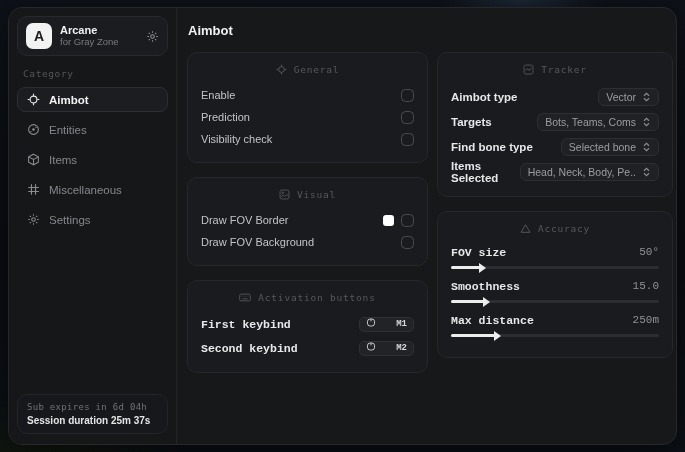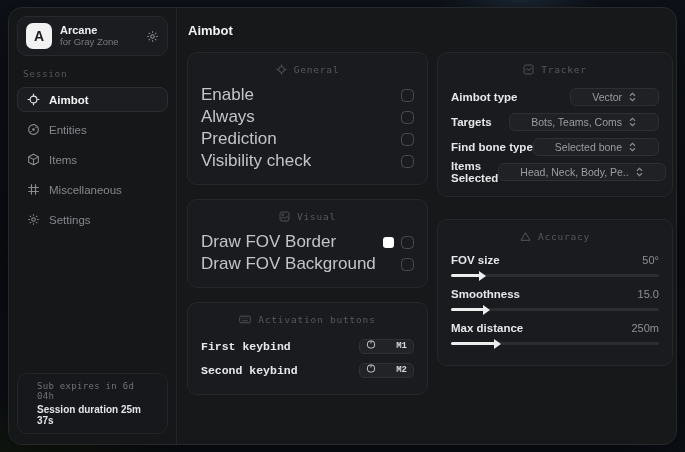"Session" div.cat-label { text: Session -> Category }
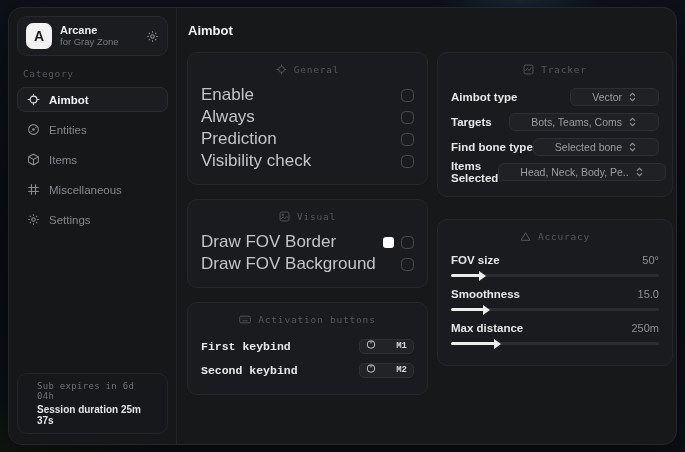"Tracker" .col-right { gap: 22px -> 14px }
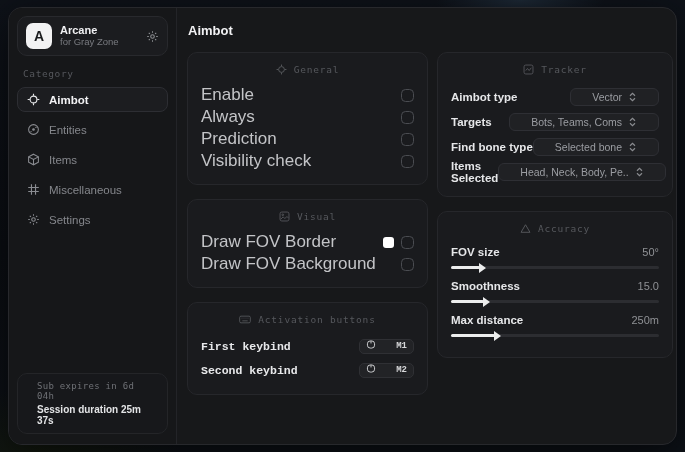"Enable" .row { font-size: 17px -> 11px }
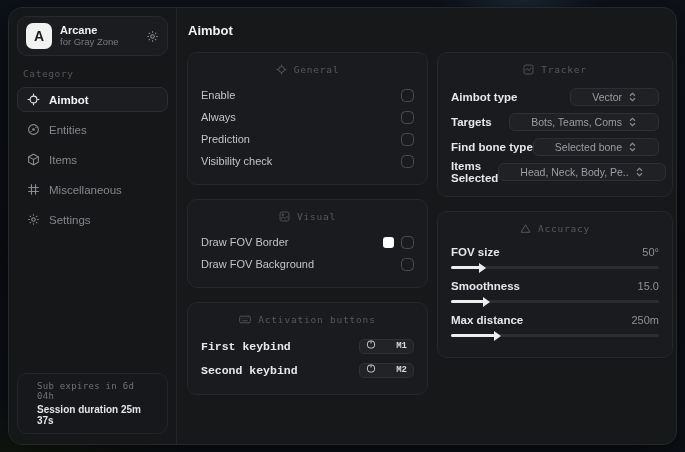"Vector" .sel-btn { padding: 0 21px -> 0 7px }
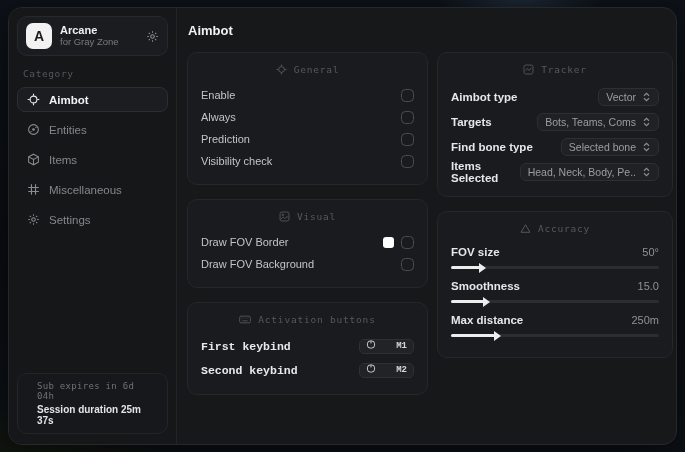"Always" div.row { html: <div> <span>Always</span> <div></div> </div> -> none }
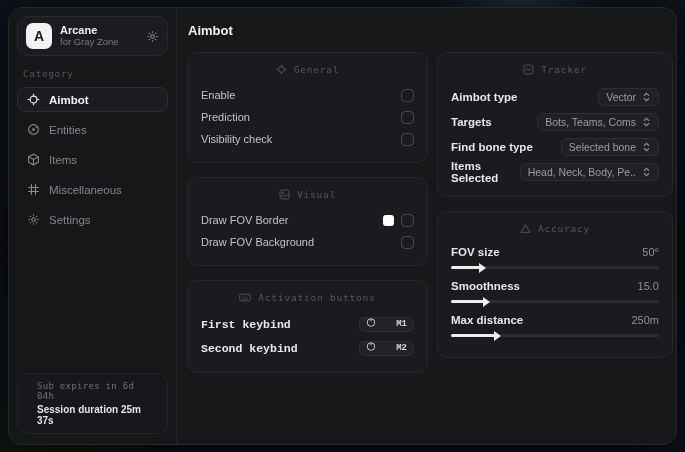"FOV size" .slider-top { font-family: none -> Liberation Mono, monospace }
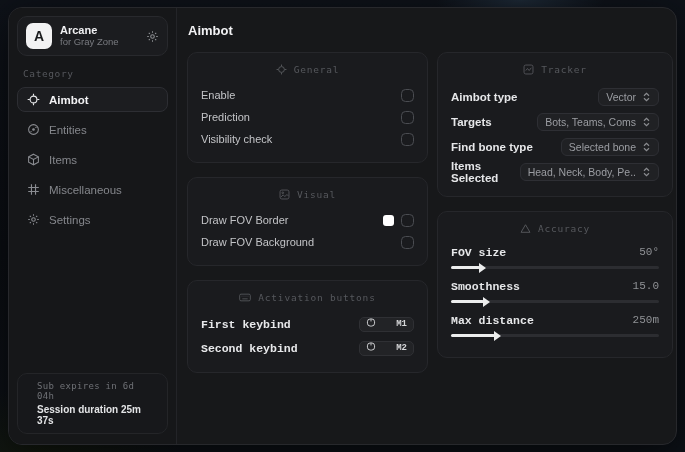"Sub expires in 6d 04h" .foot-card { padding: 7px 19px -> 7px 9px }
